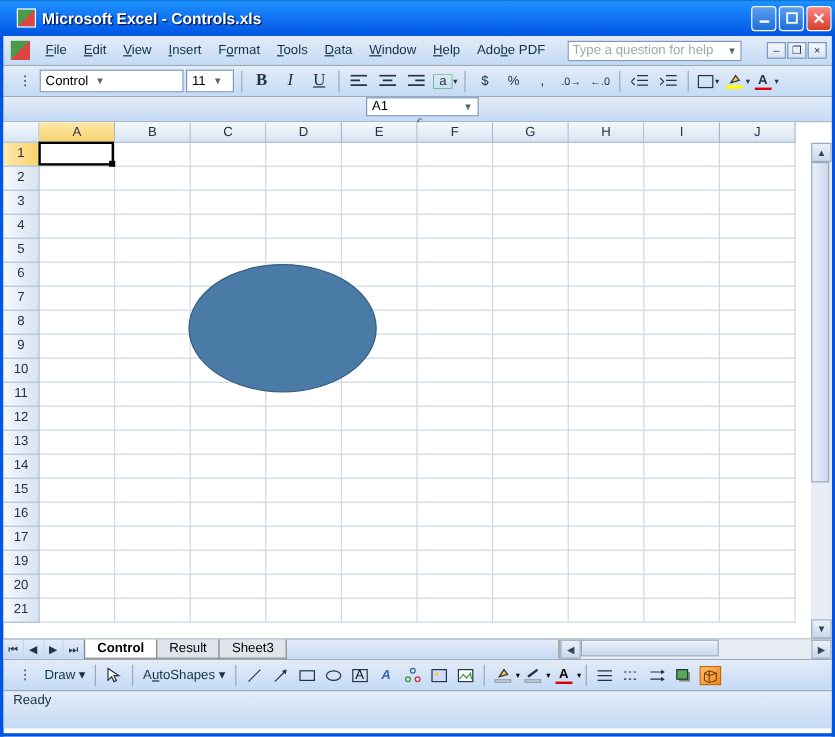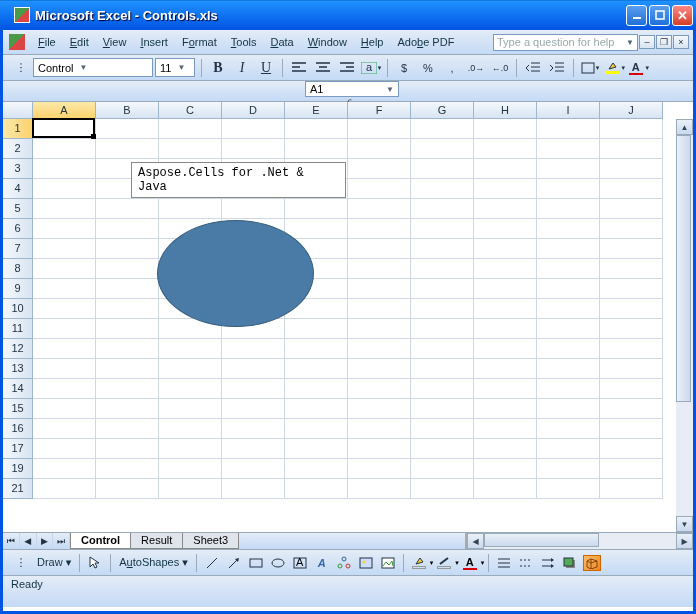"Type a question for help" .menubar .helpbox { margin-right: 0 -> 20px }
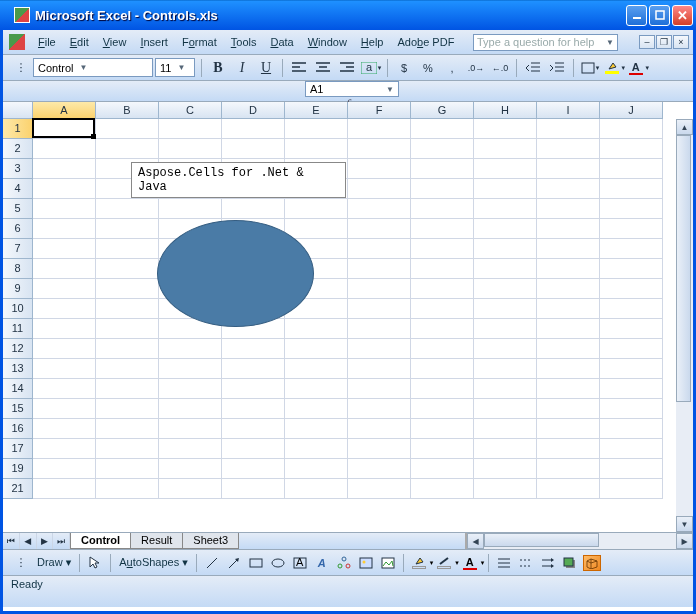"Aspose.Cells for .Net & Java" div.textbox { html: <div>Aspose.Cells for .Net &amp; Java</div> -> none }
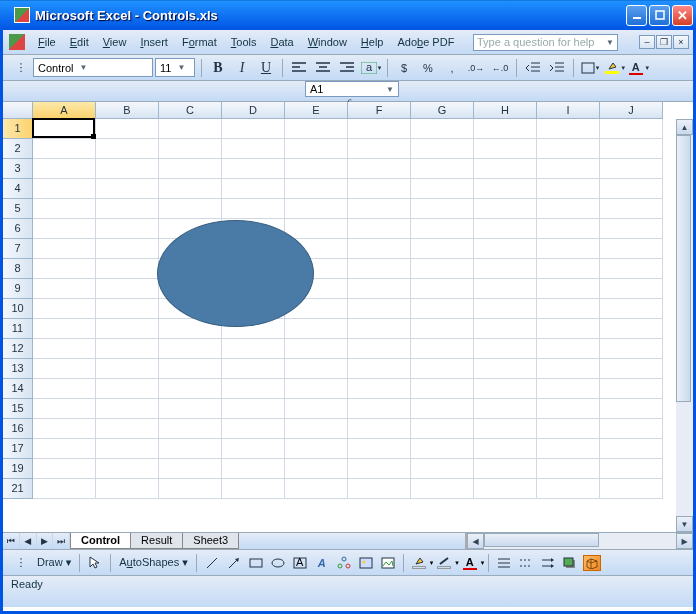"20" div.row { html: none -> <div> <div>20</div> <div></div> <div></div> <div></div> <div></div> <div></div> <div></div> <div></div> <div></div> <div></div> <div></div> </div> }
